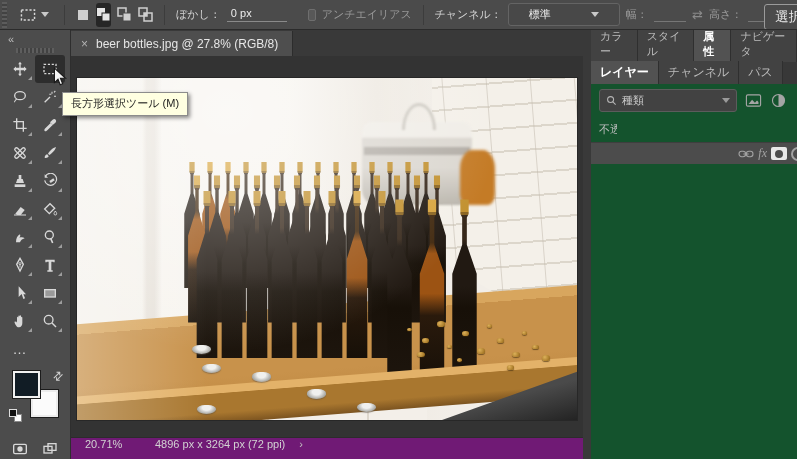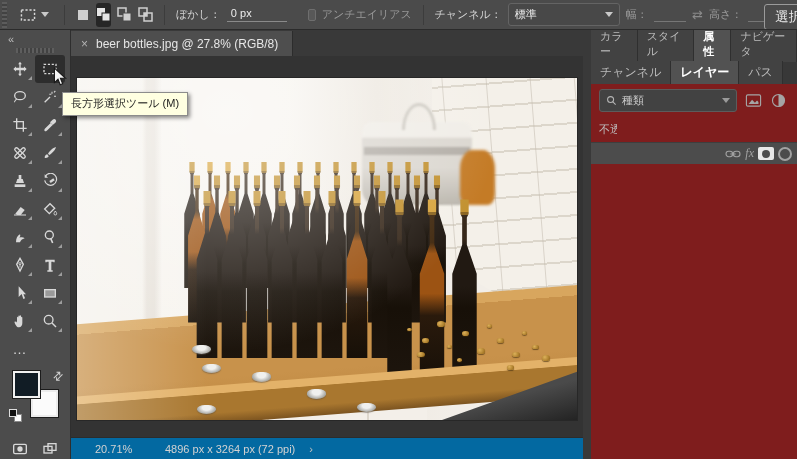"標準" .dropdown { padding: 3px 6px -> 3px 20px }
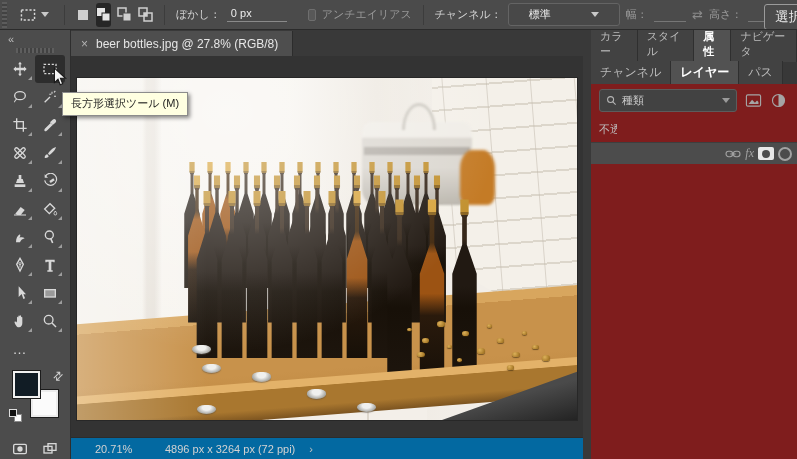"チャンネル" div.ptab { order: before "レイヤー" -> after "レイヤー" }
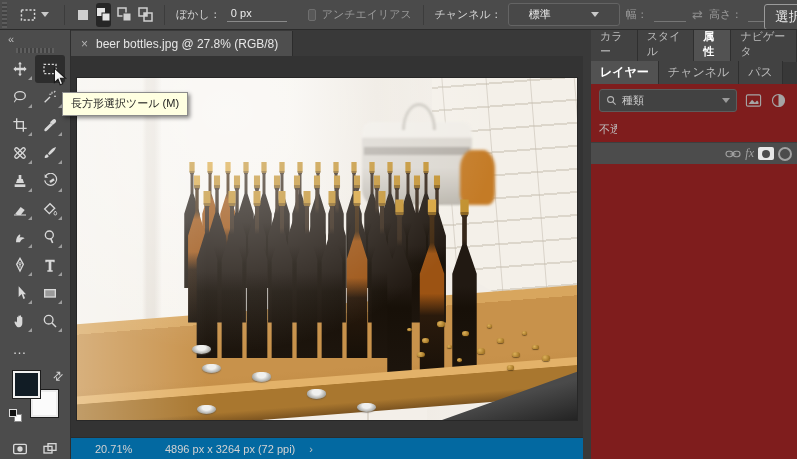"種類" .panel-body { background: #7f1d1d -> #14532d }
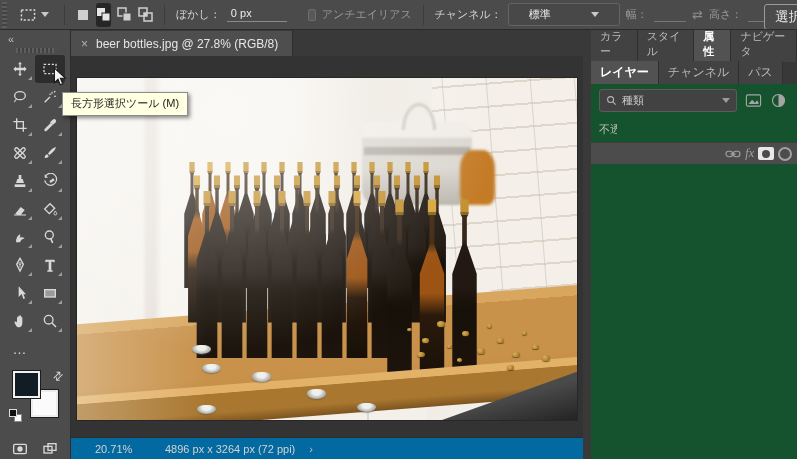"fx" .dock-bottom { padding-right: 14px -> 1px }
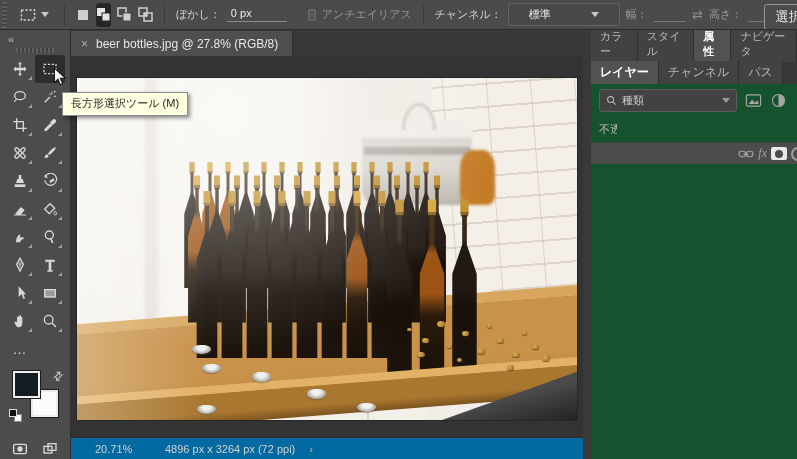"20.71%" .statusbar { align-items: center -> flex-start; background: #0369a1 -> #701a75; padding-left: 24px -> 14px }
